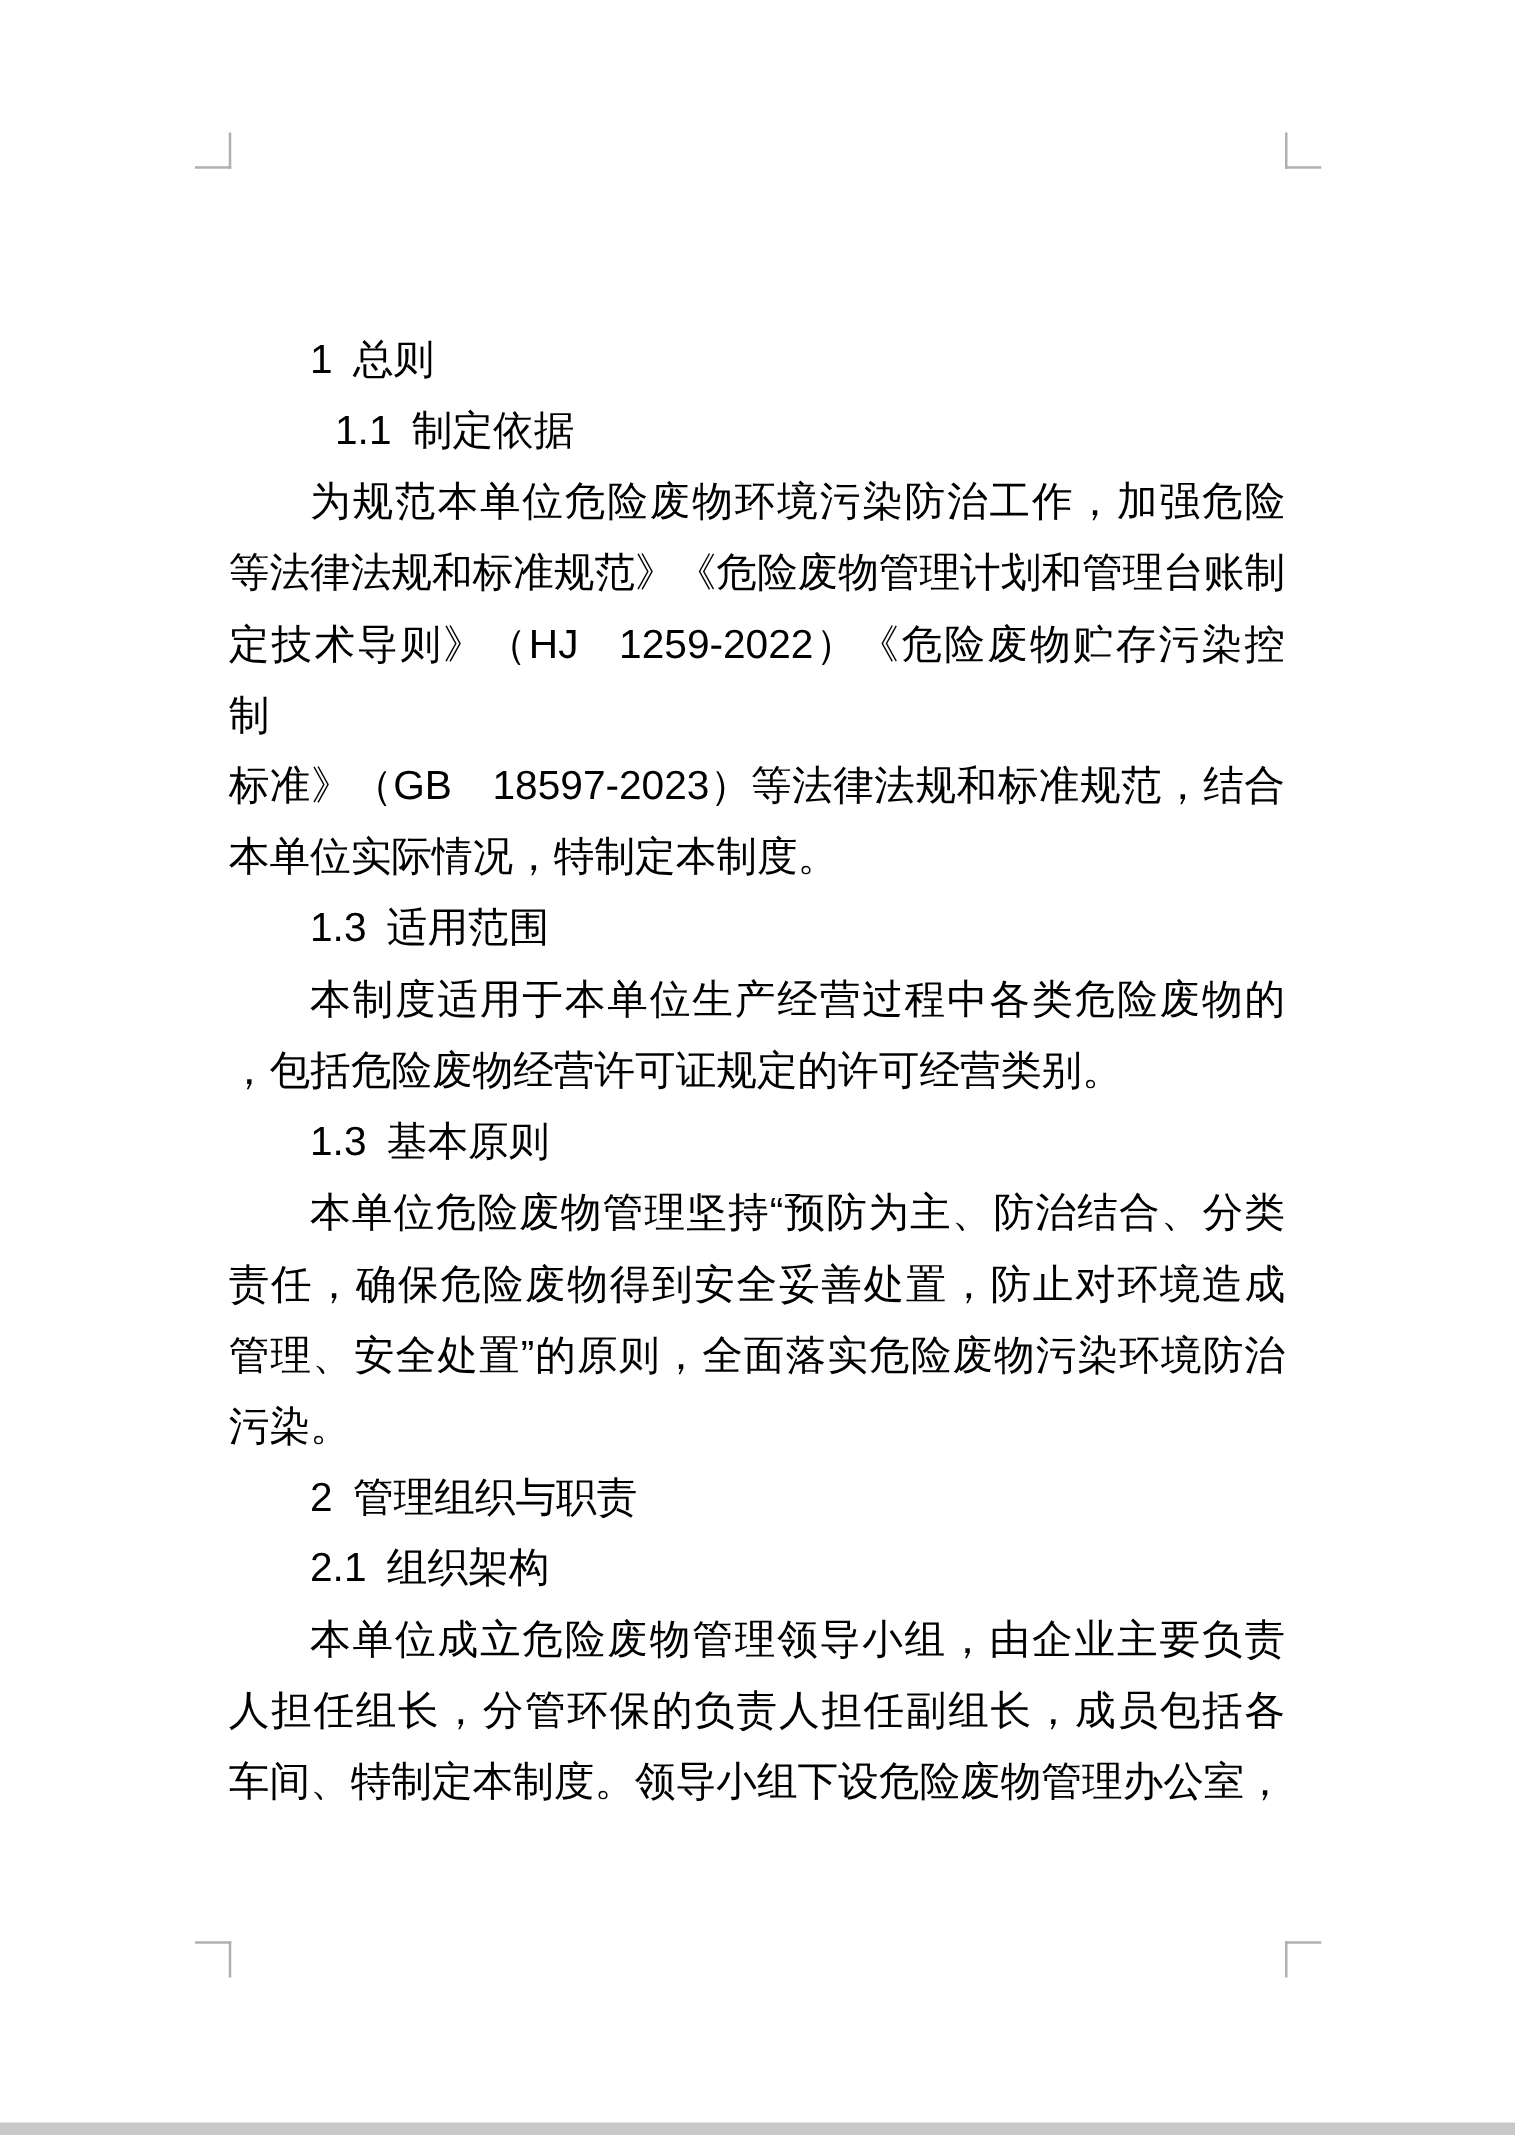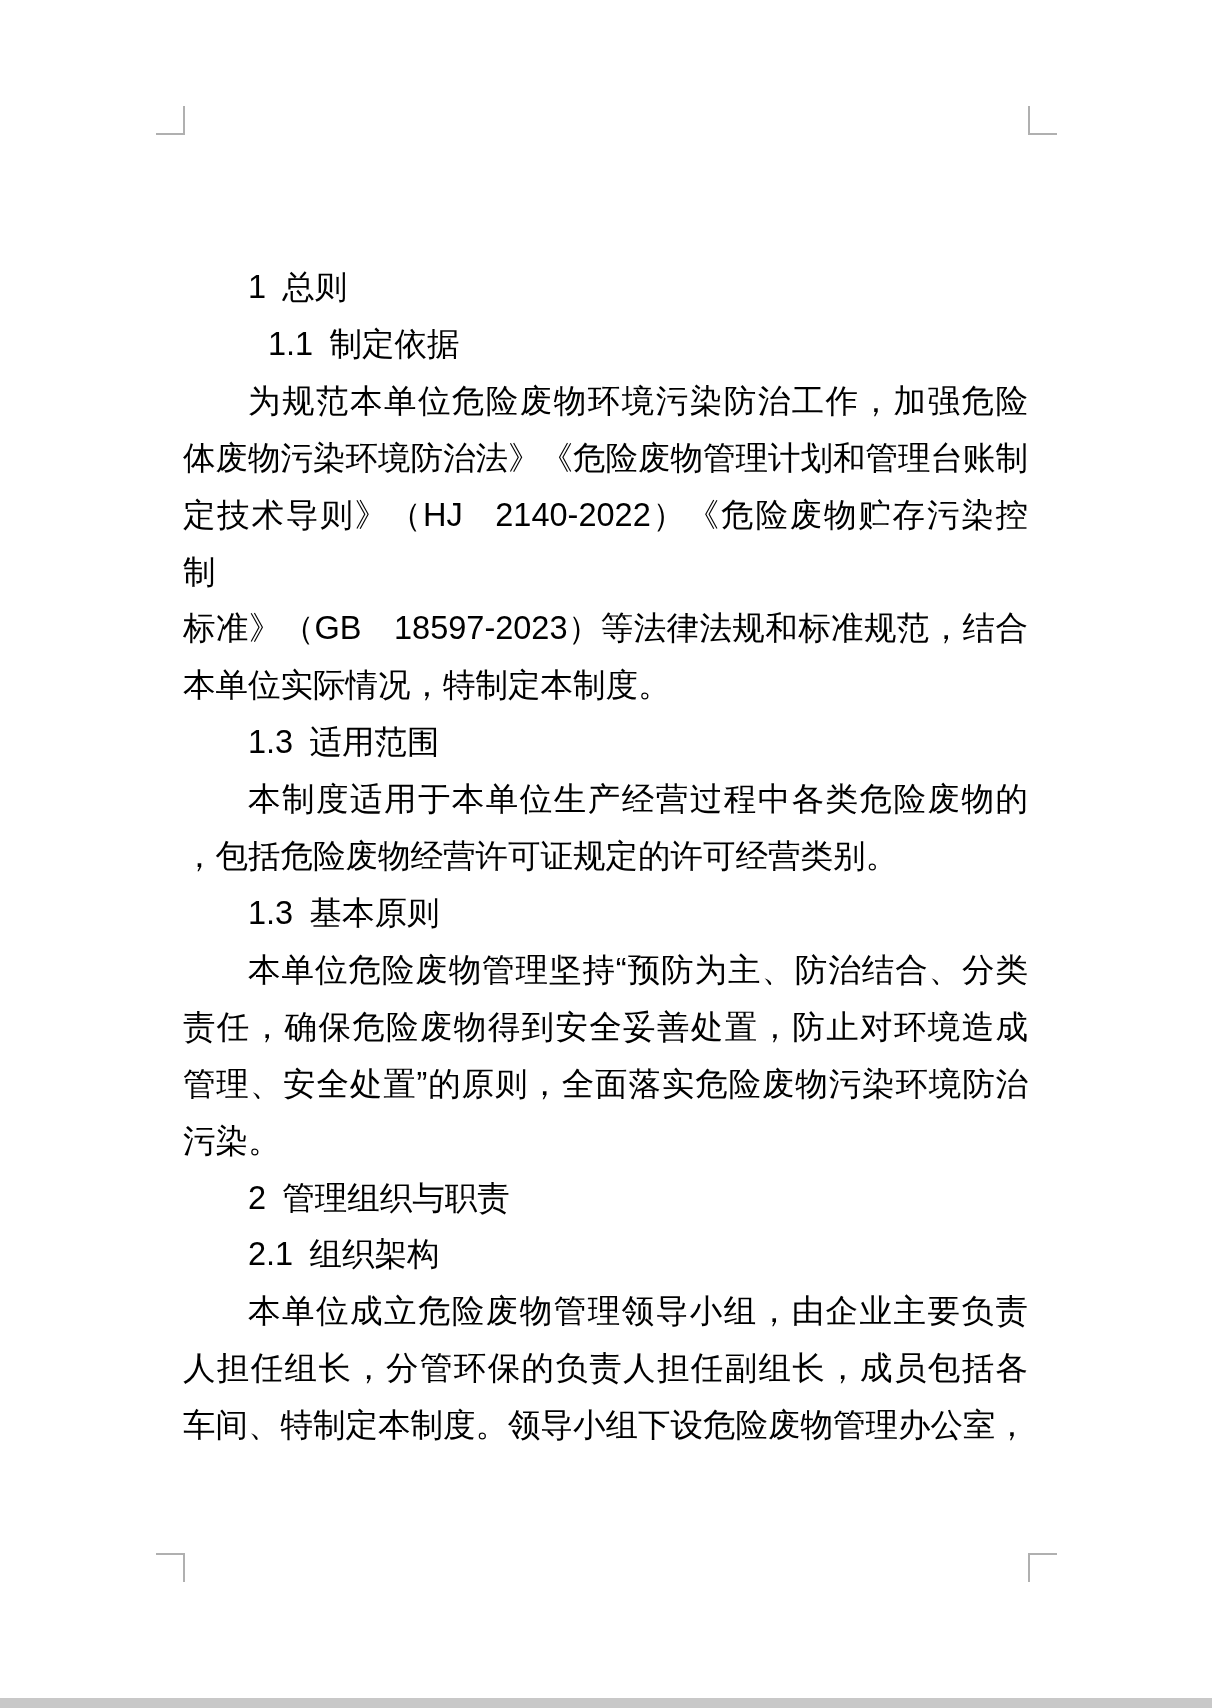"体废物污染环境防治法》《危险废物管理计划和管理台账制" div.line { text: 体废物污染环境防治法 -> 等法律法规和标准规范 }
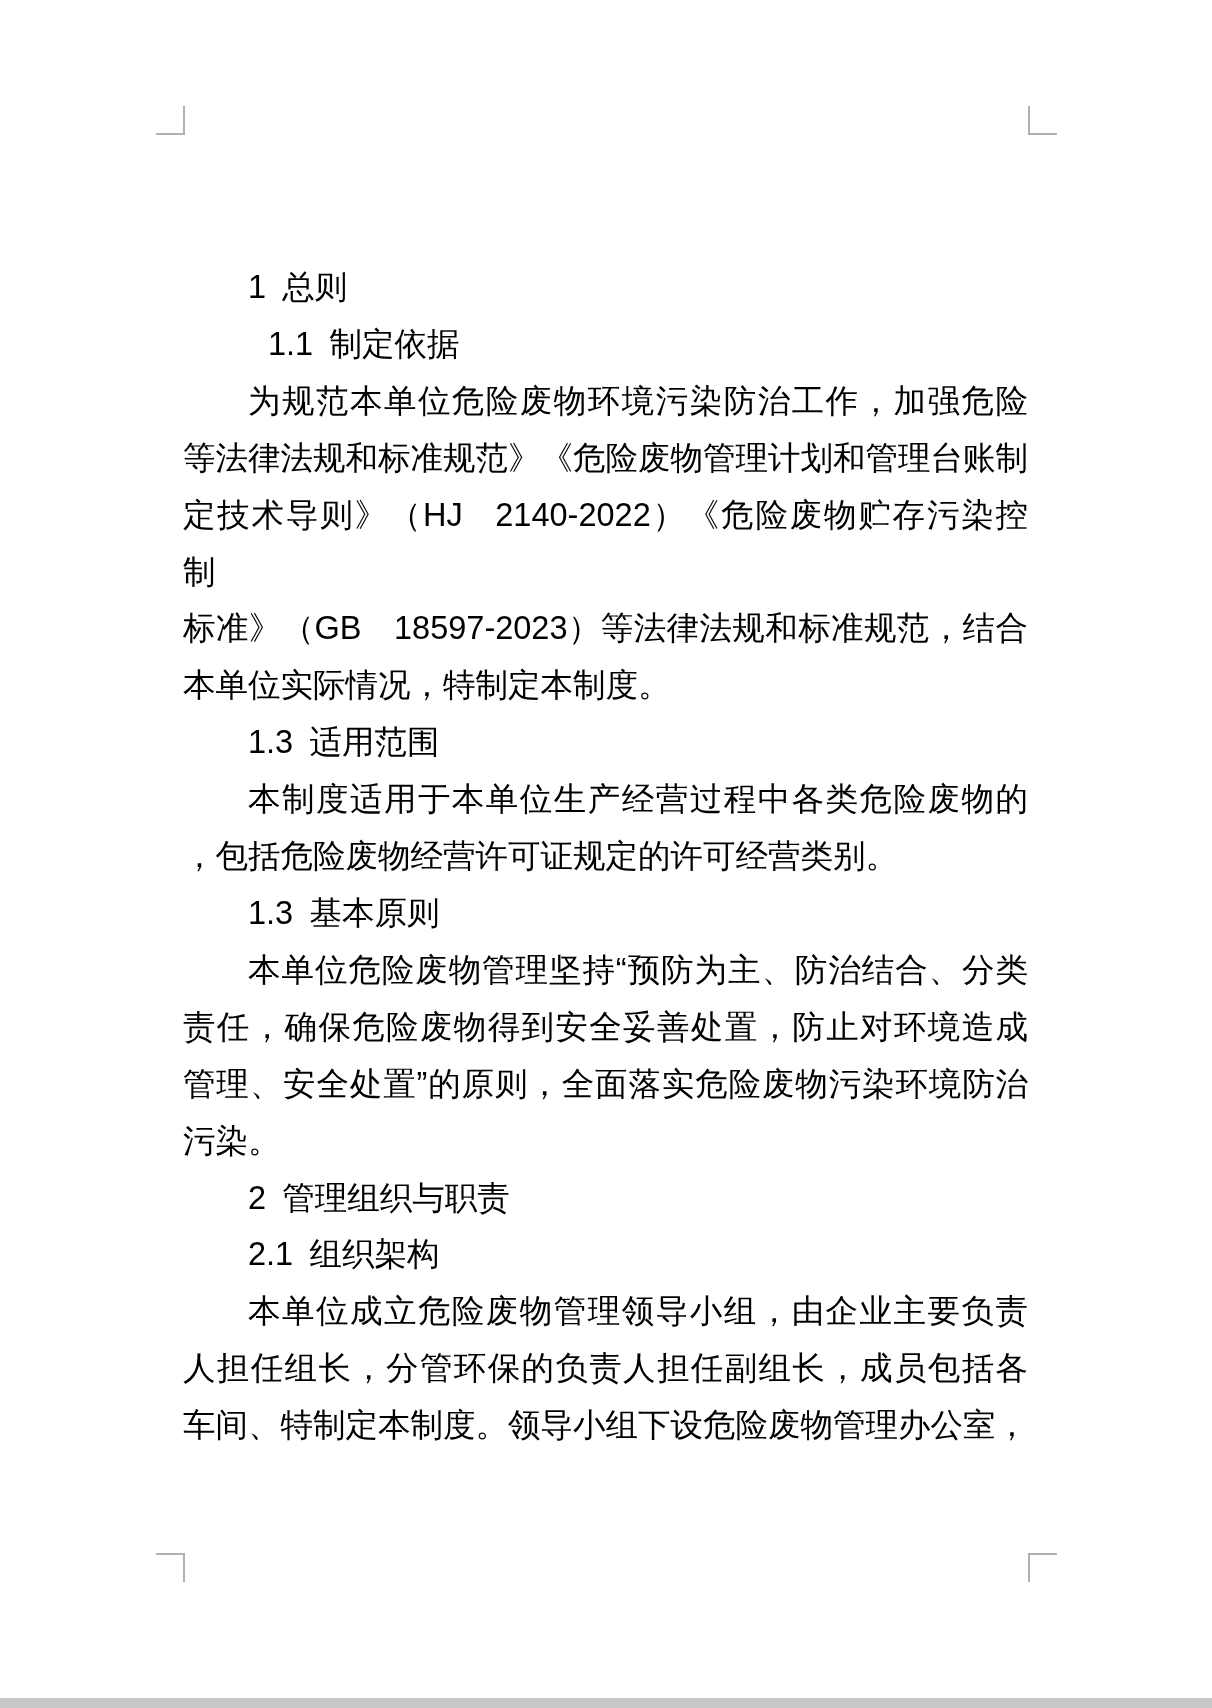"定技术导则》（HJ 2140-2022）《危险废物贮存污染控制" div.line { text: 2140-2022 -> 1259-2022 }
